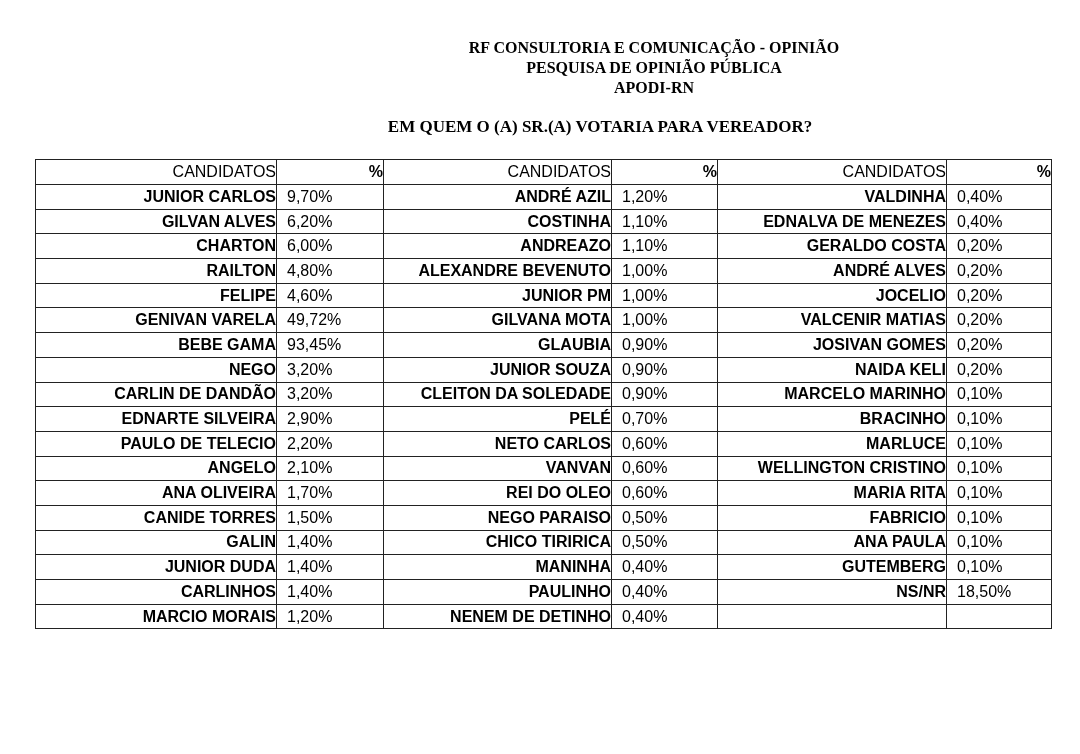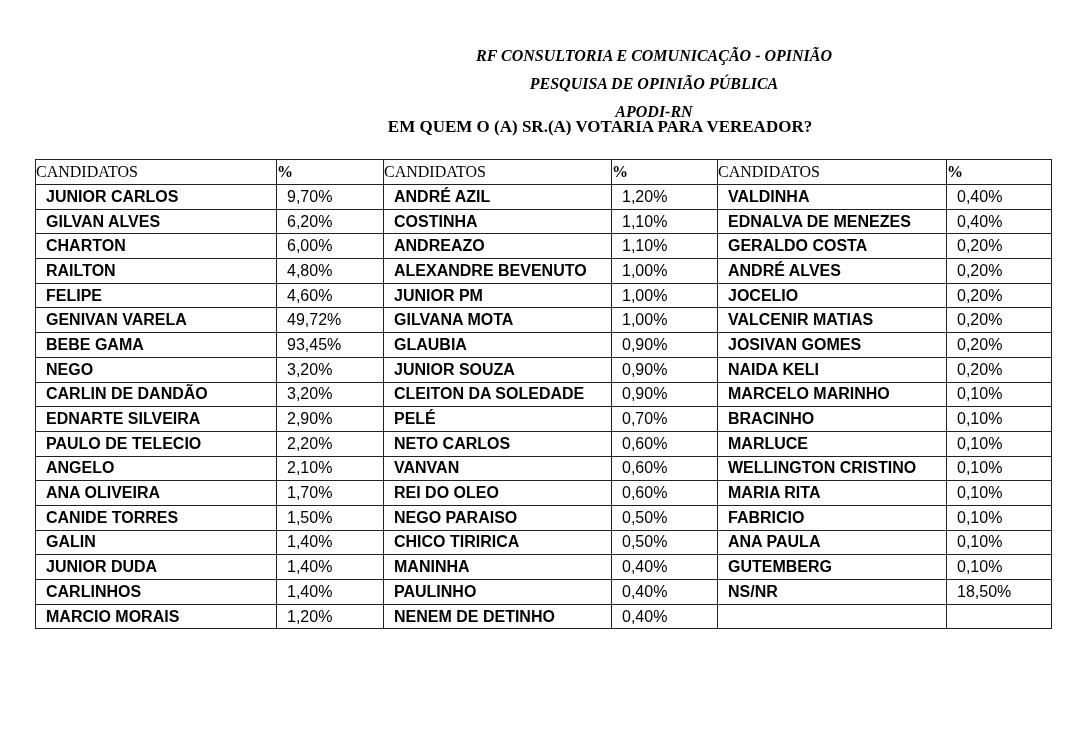"RF CONSULTORIA E COMUNICAÇÃO -" .header div { font-style: italic -> none; margin: 8px -> 0 }
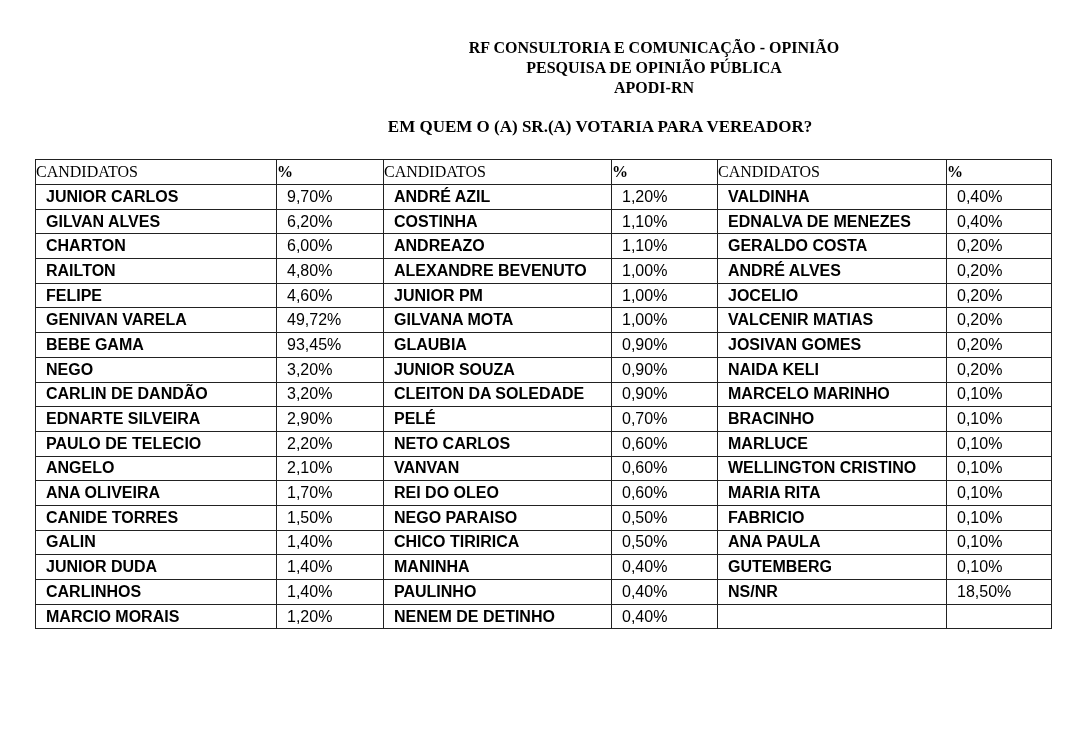"CANDIDATOS" table.results th { font-family: Liberation Serif, serif -> Liberation Sans, sans-serif; text-align: left -> right }
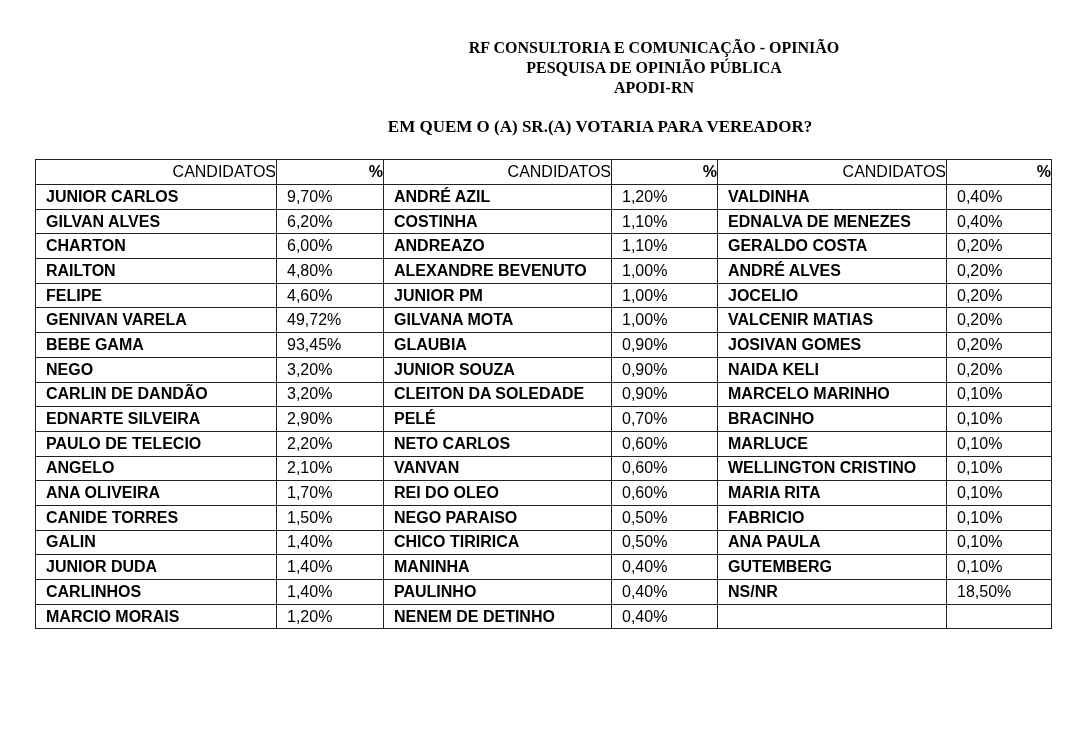"JUNIOR CARLOS" td.name { text-align: left -> right }
